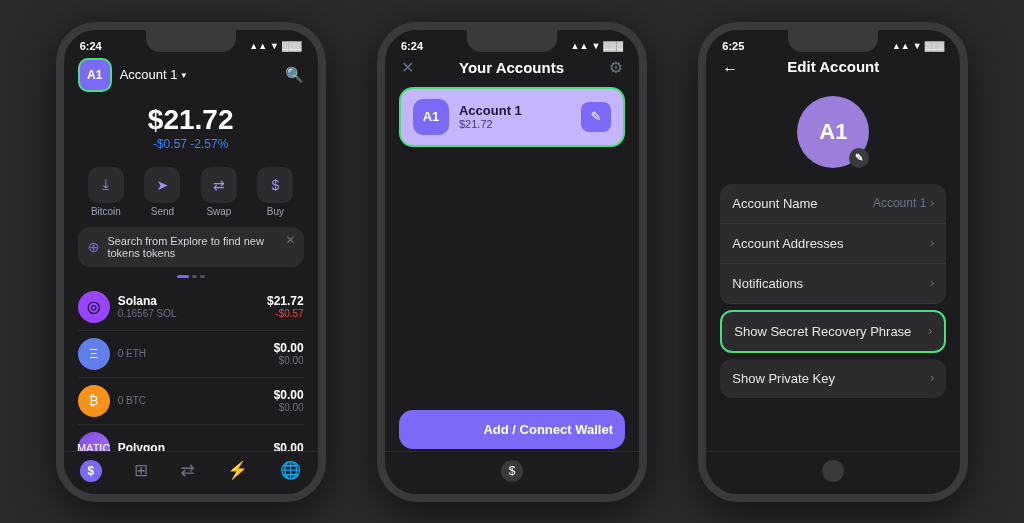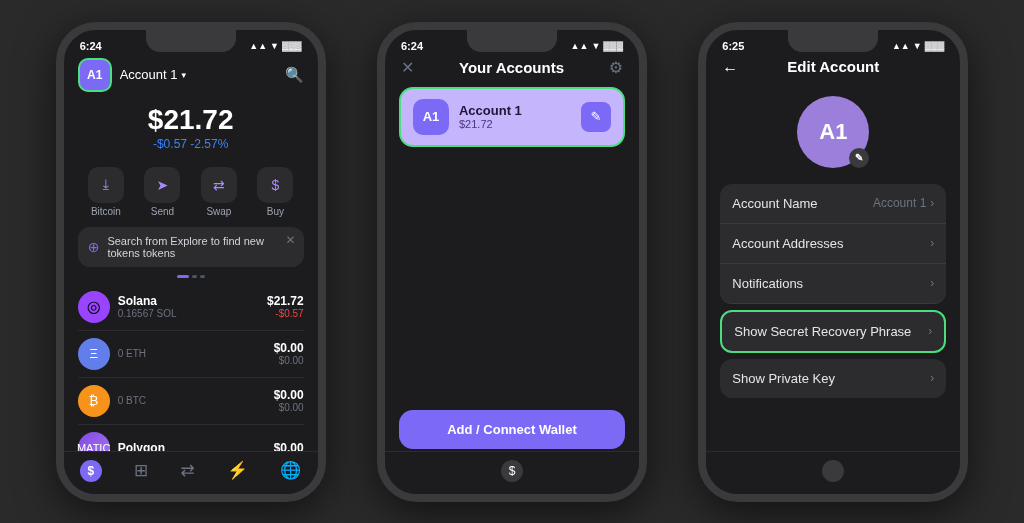"Add / Connect Wallet" .add-wallet-btn { text-align: center -> right }
